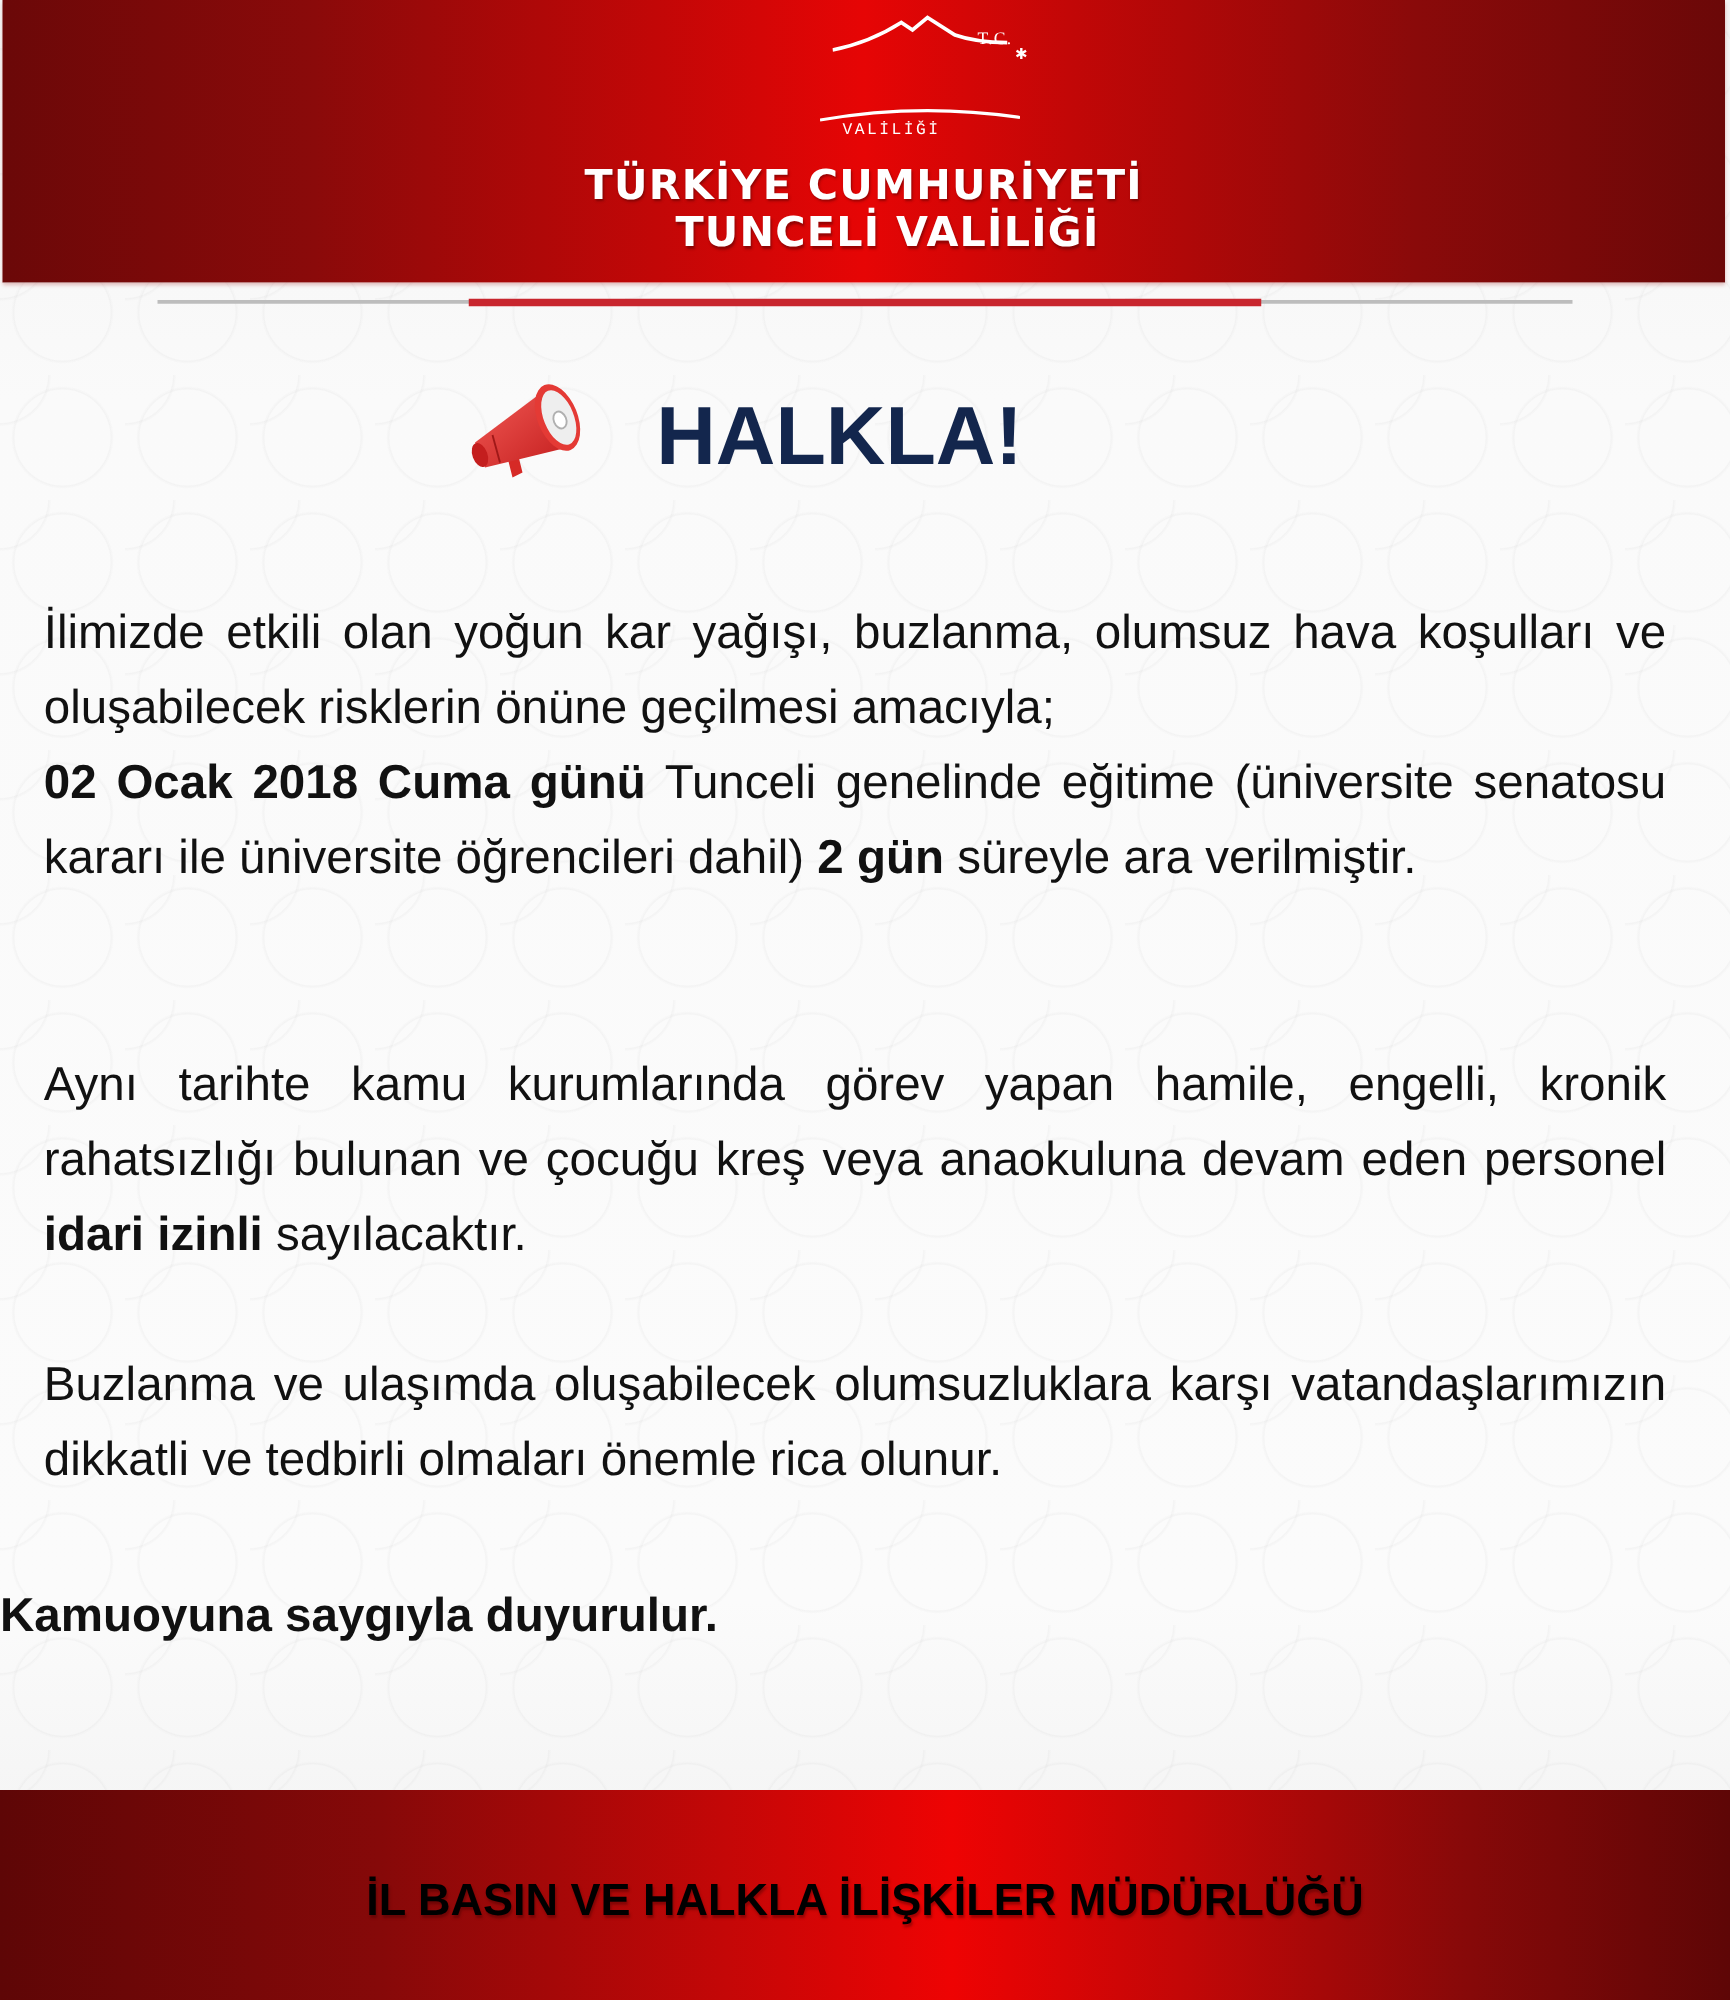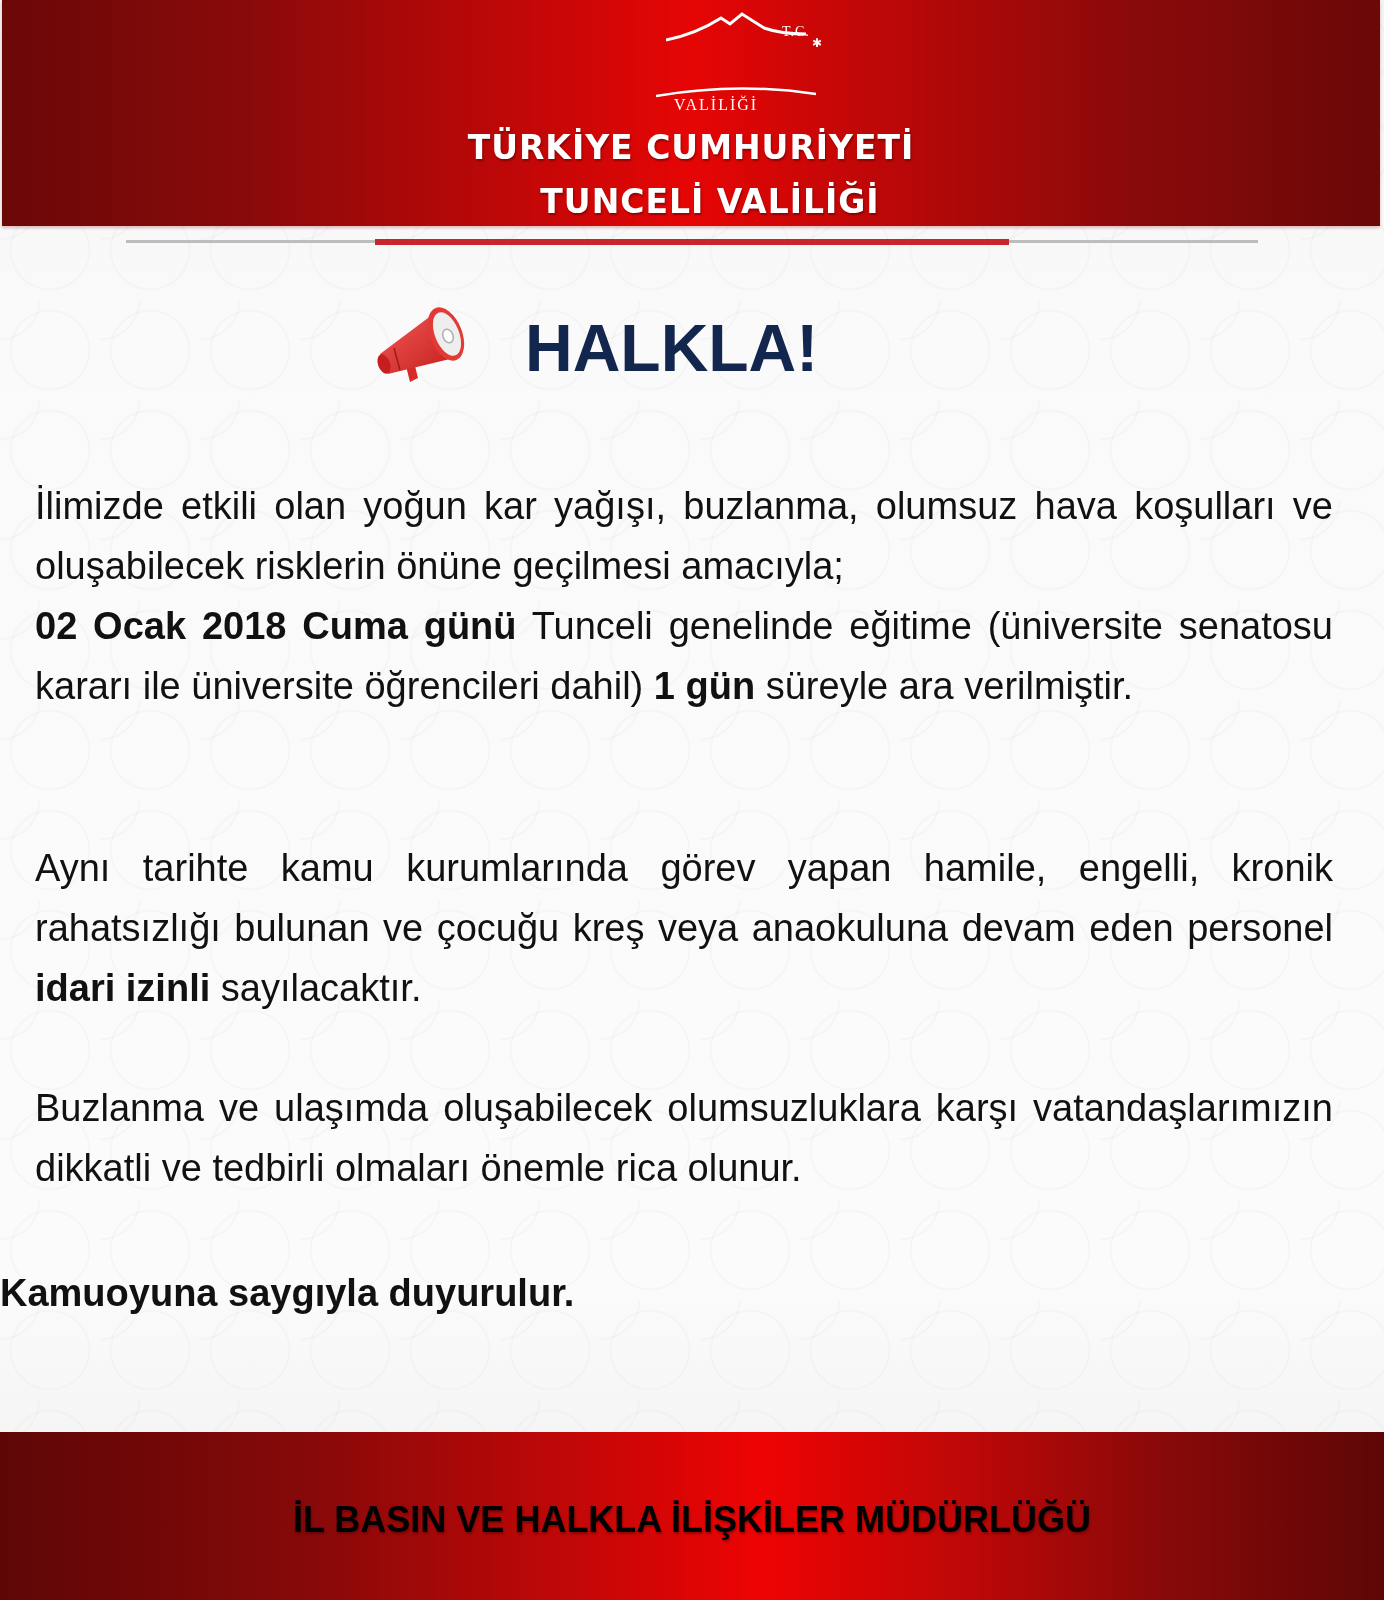"VALİLİĞİ" .logo-sub { font-family: Liberation Serif, serif -> Liberation Mono, monospace; font-size: 16px -> 13px }
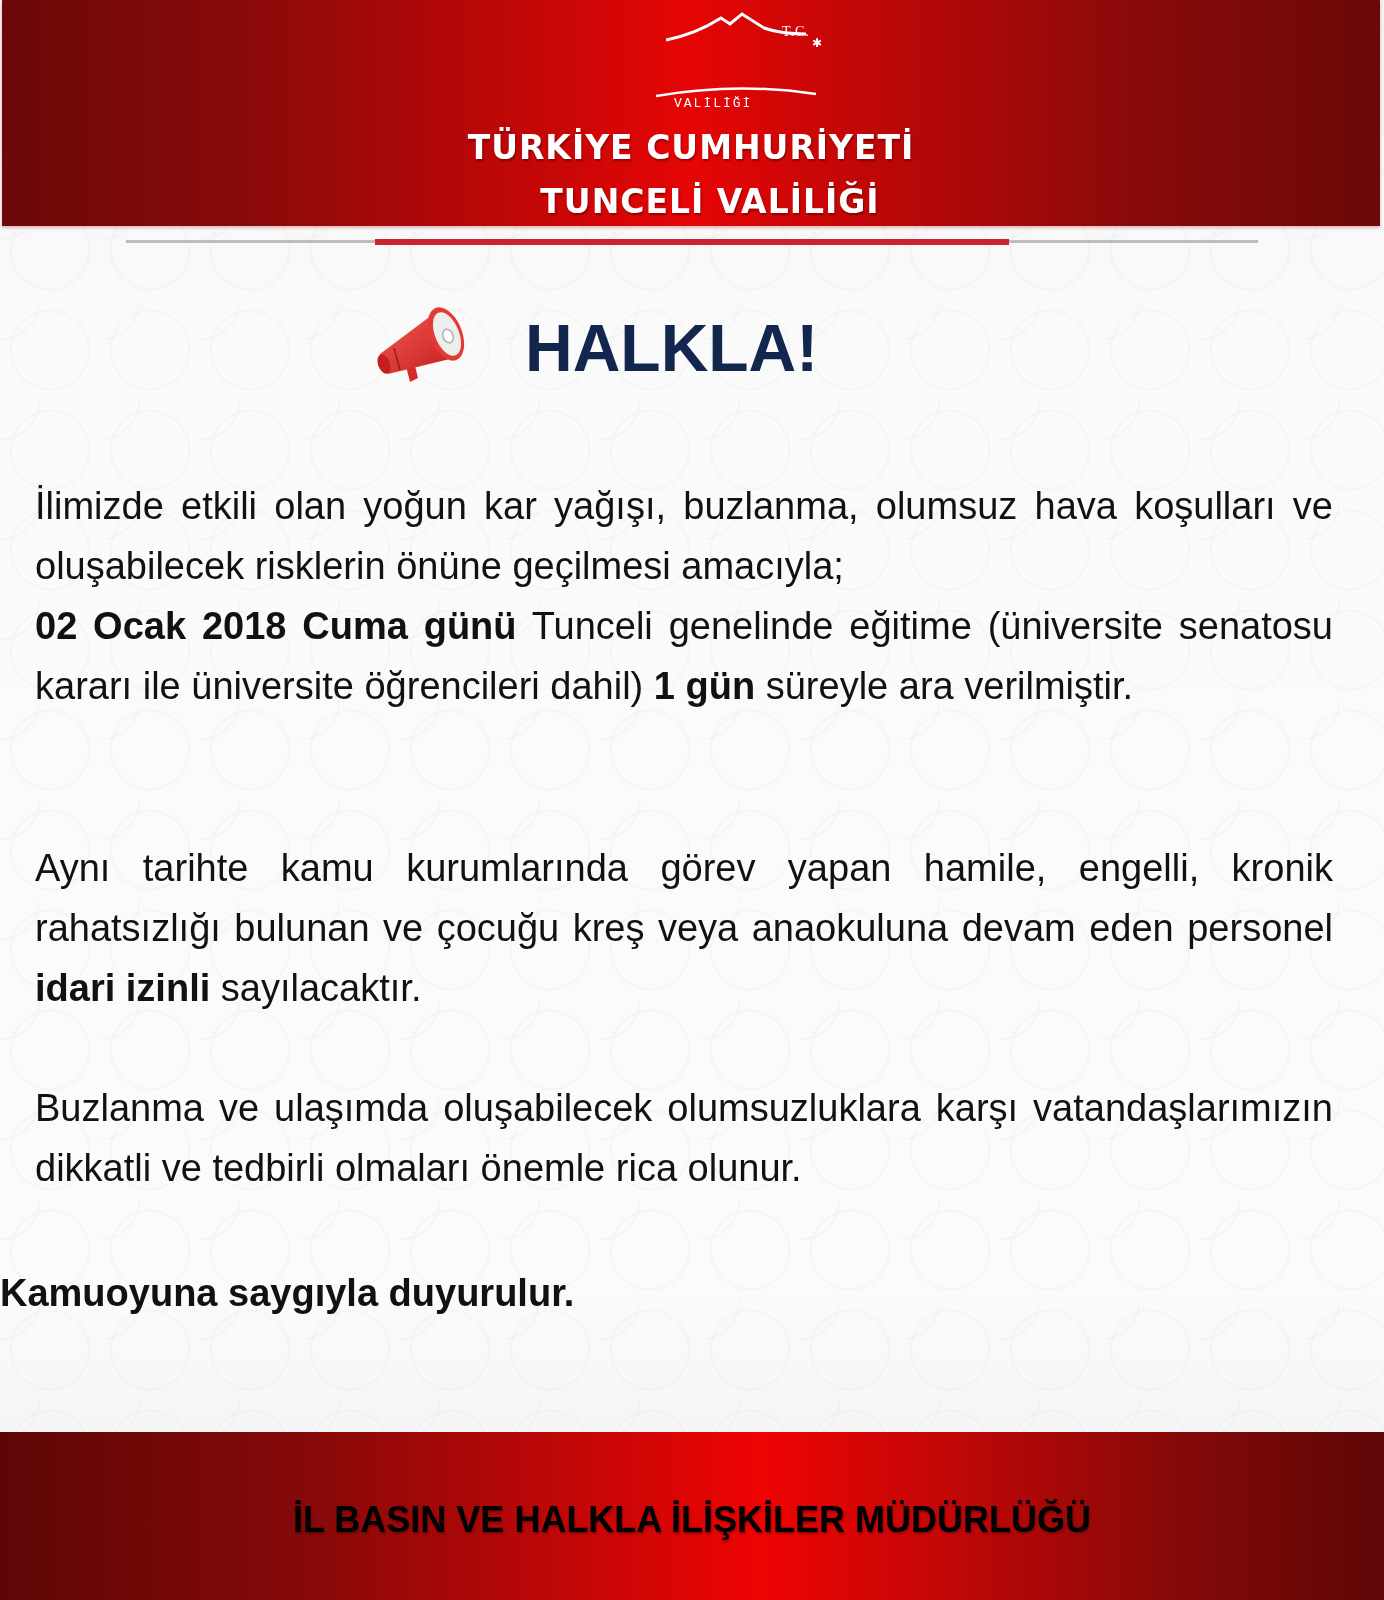"TUNCELİ VALİLİĞİ" .header-title.l2 { top: 180px -> 164px }
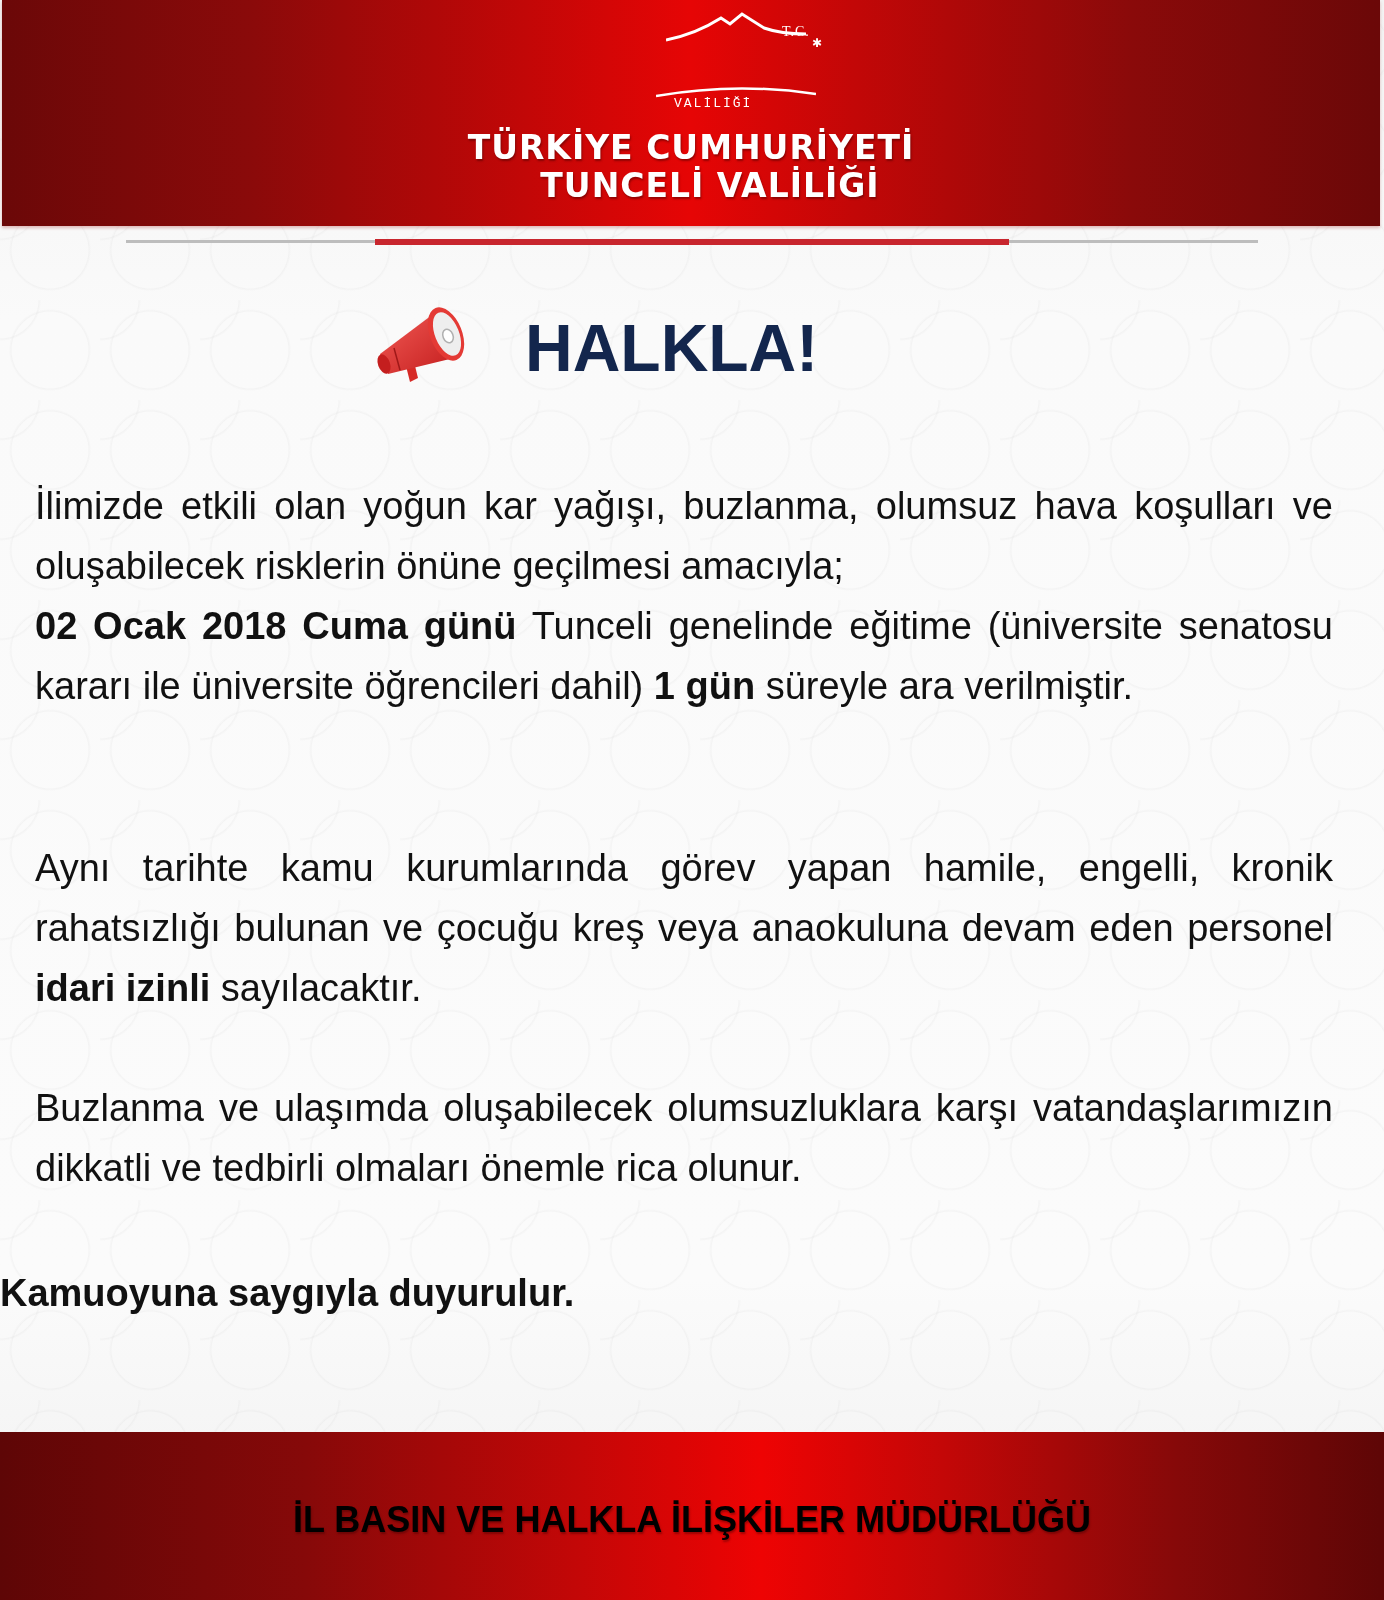"1 gün" b { text: 1 -> 2 }
